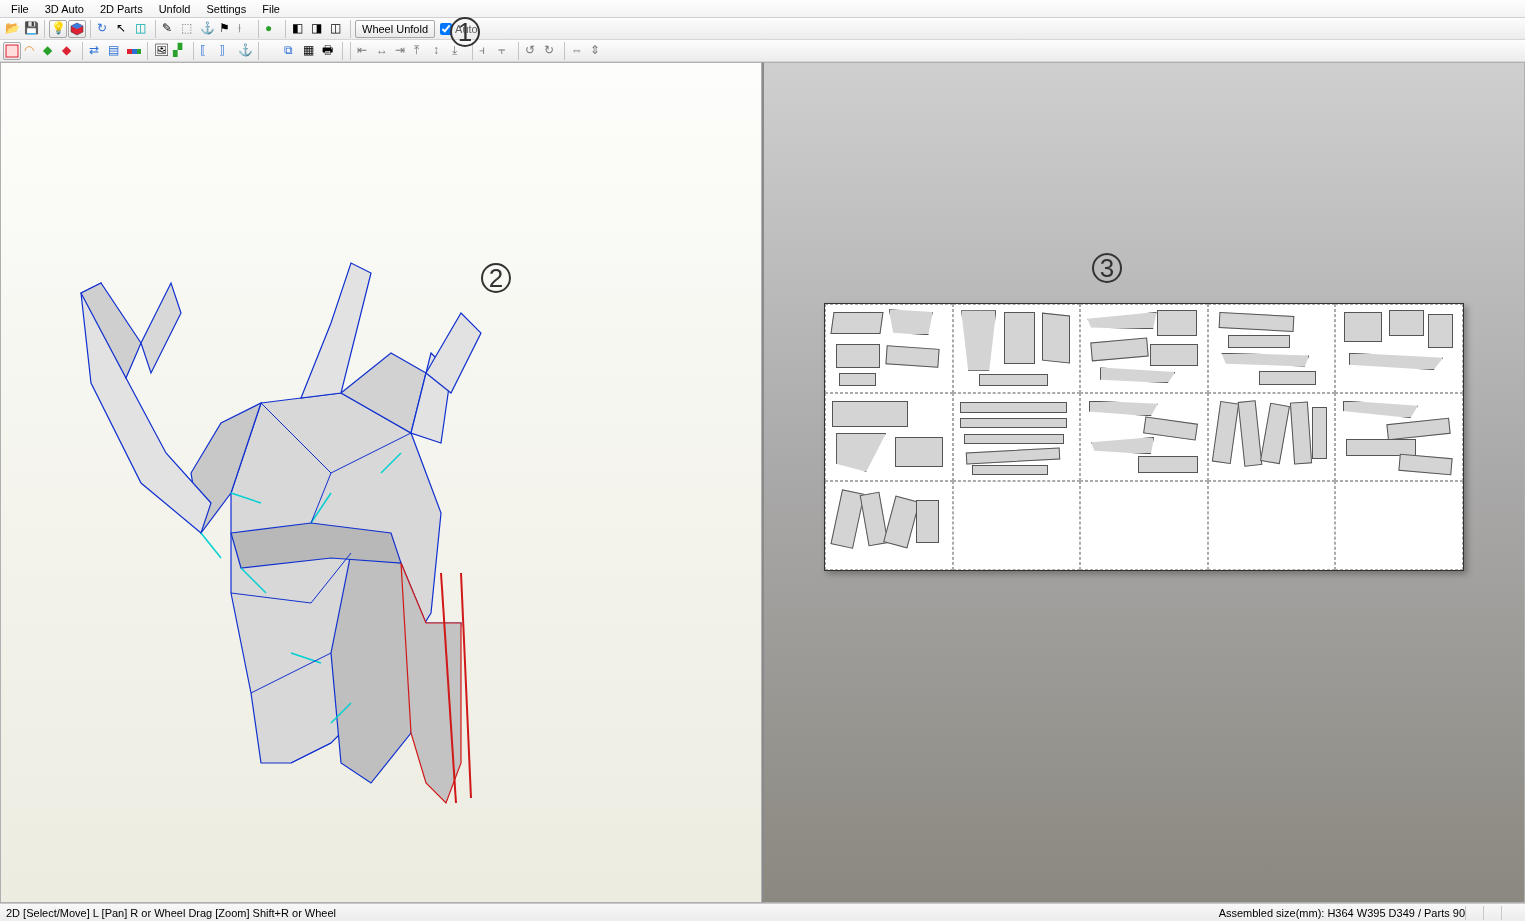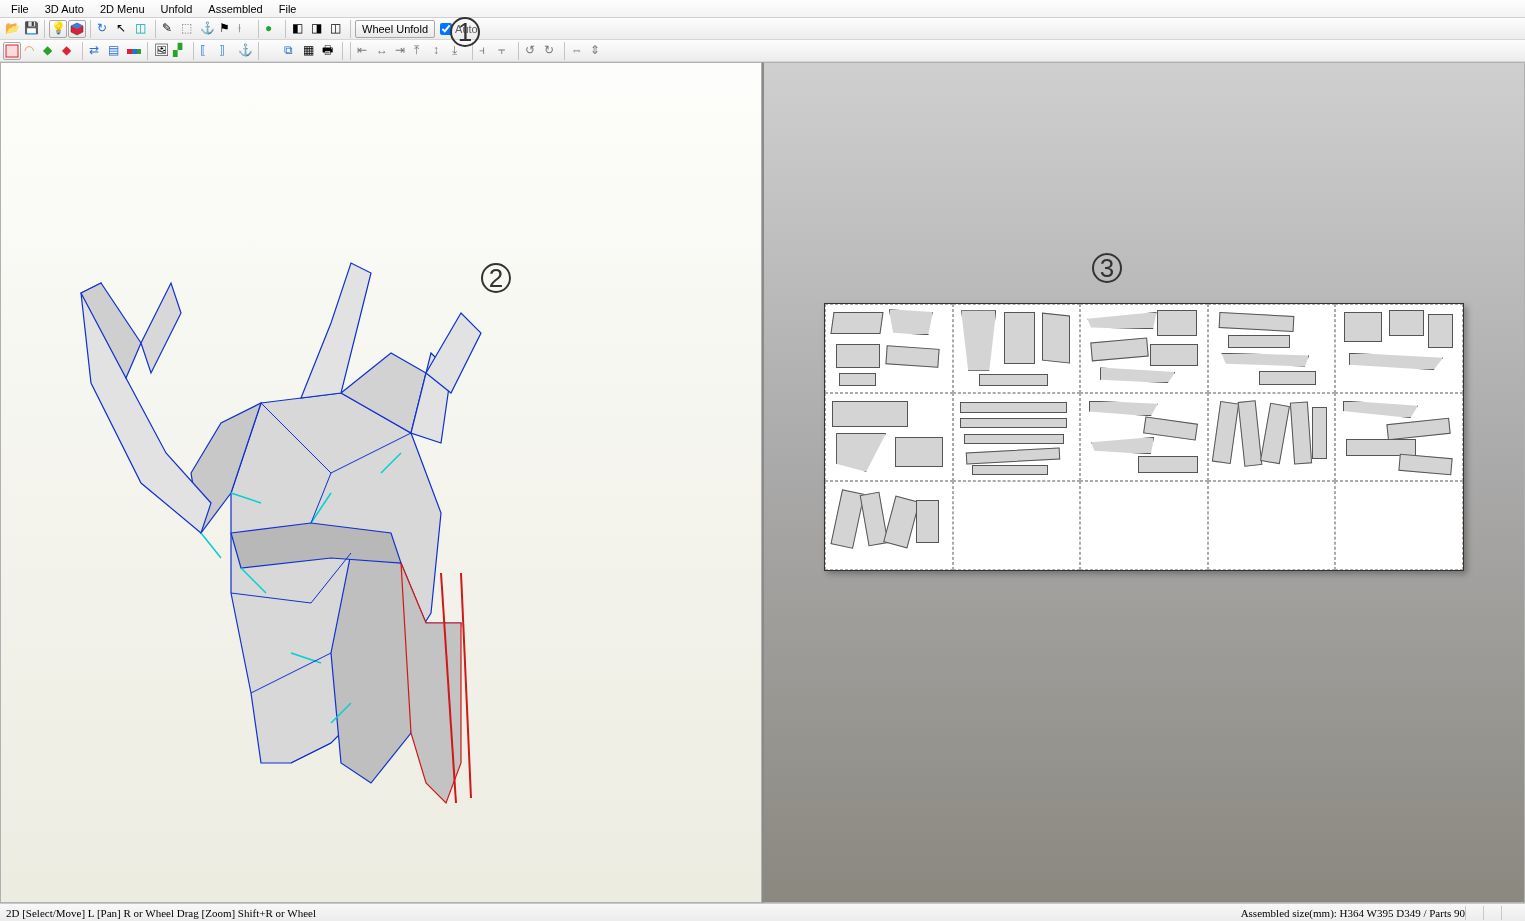"2D Menu" div.menu-item { text: Menu -> Parts }
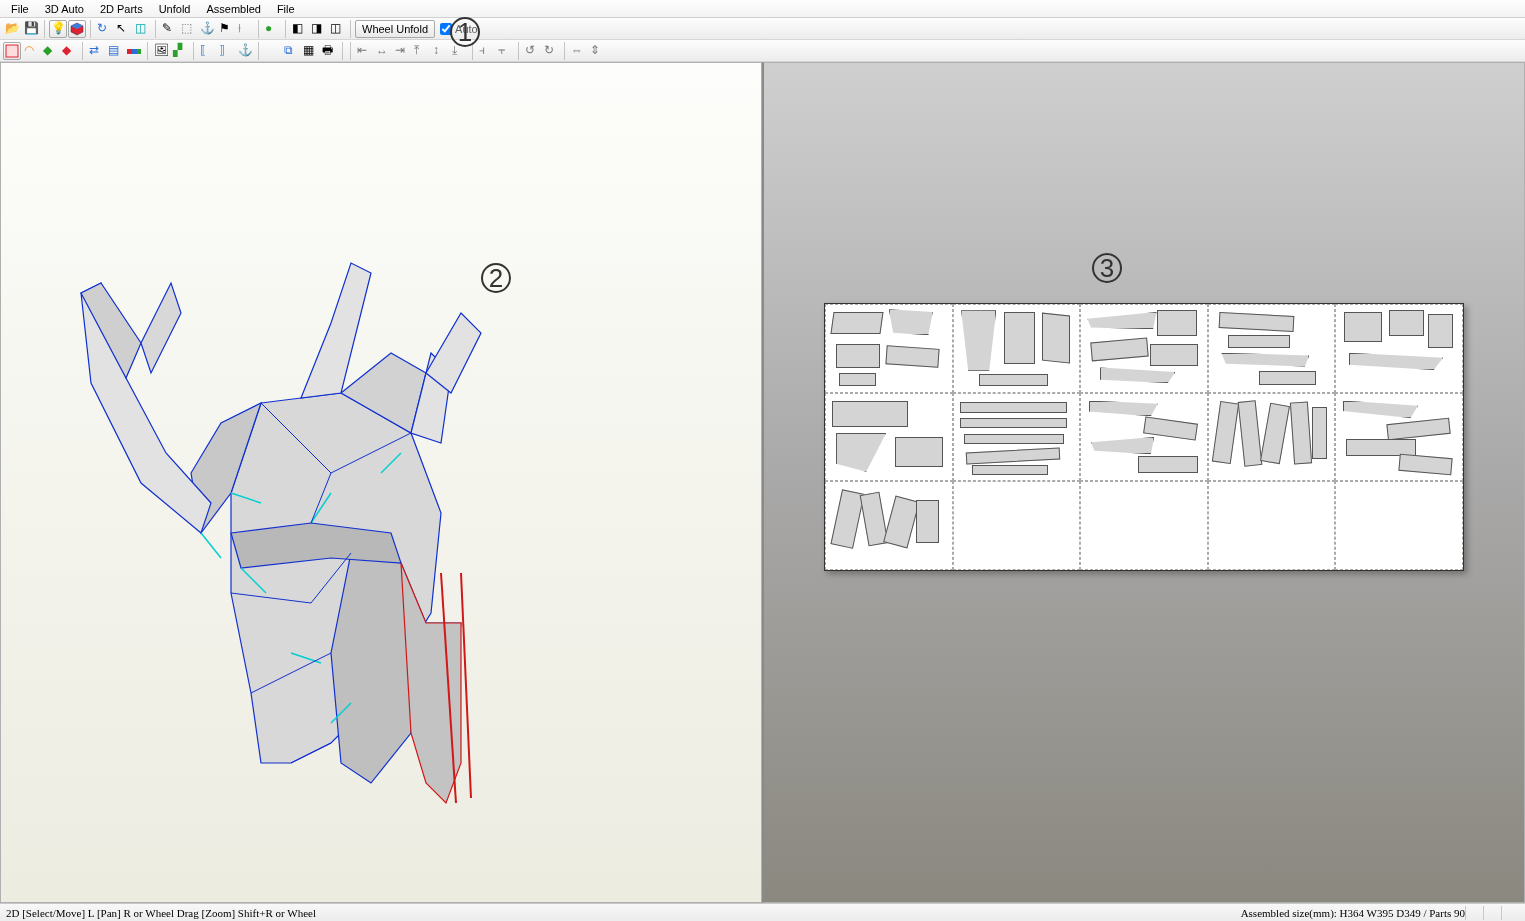"Assembled" div.menu-item { text: Assembled -> Settings }
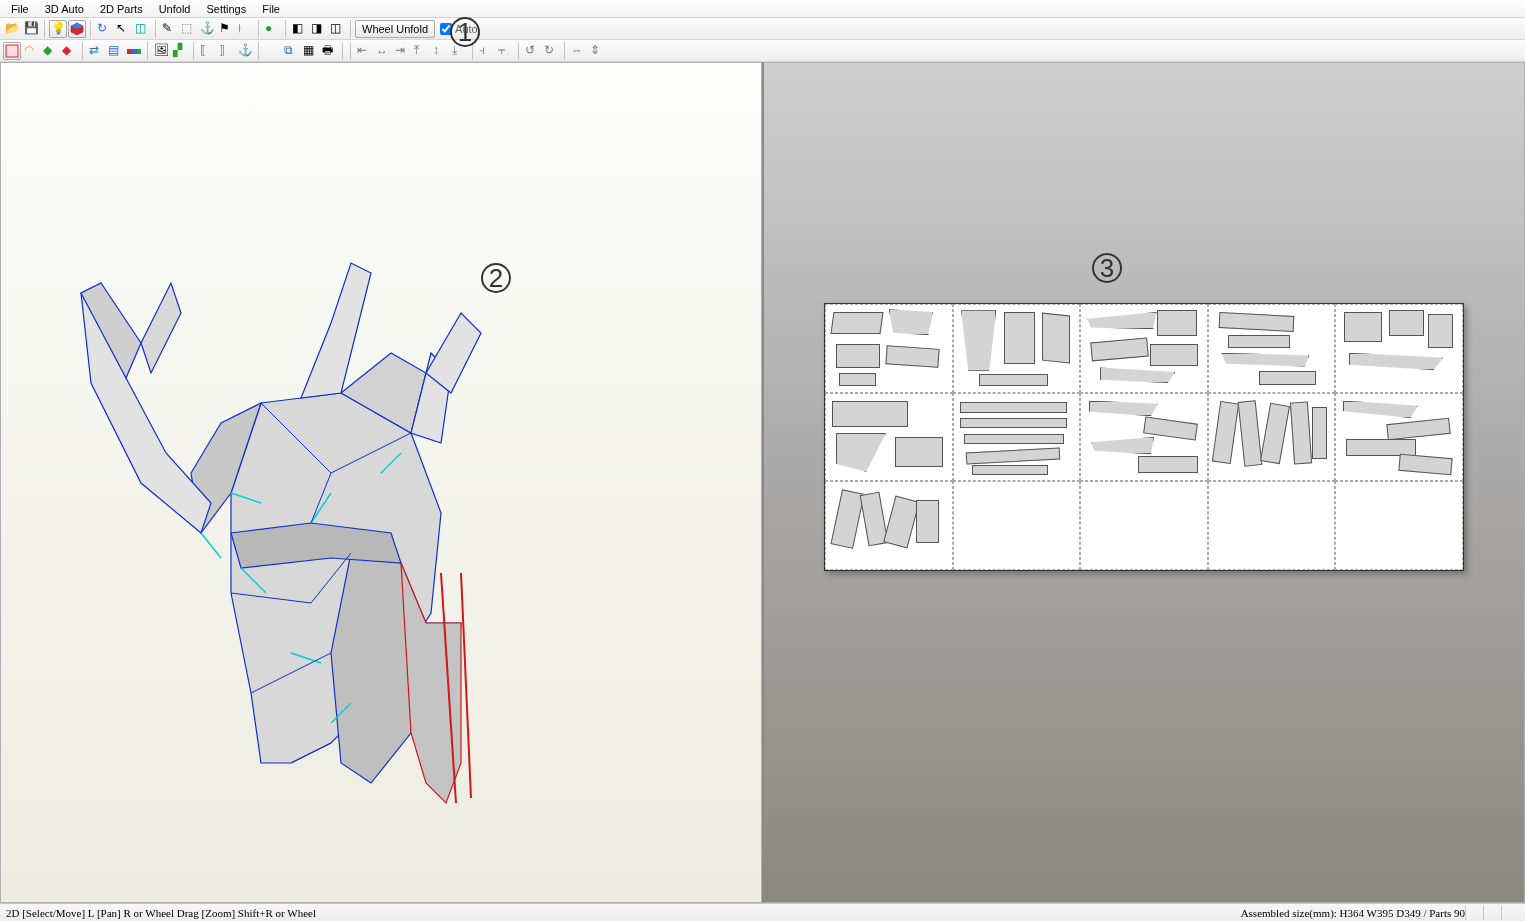"2D [Select/Move] L [Pan] R" .statusbar { font-family: Liberation Serif, serif -> none }
